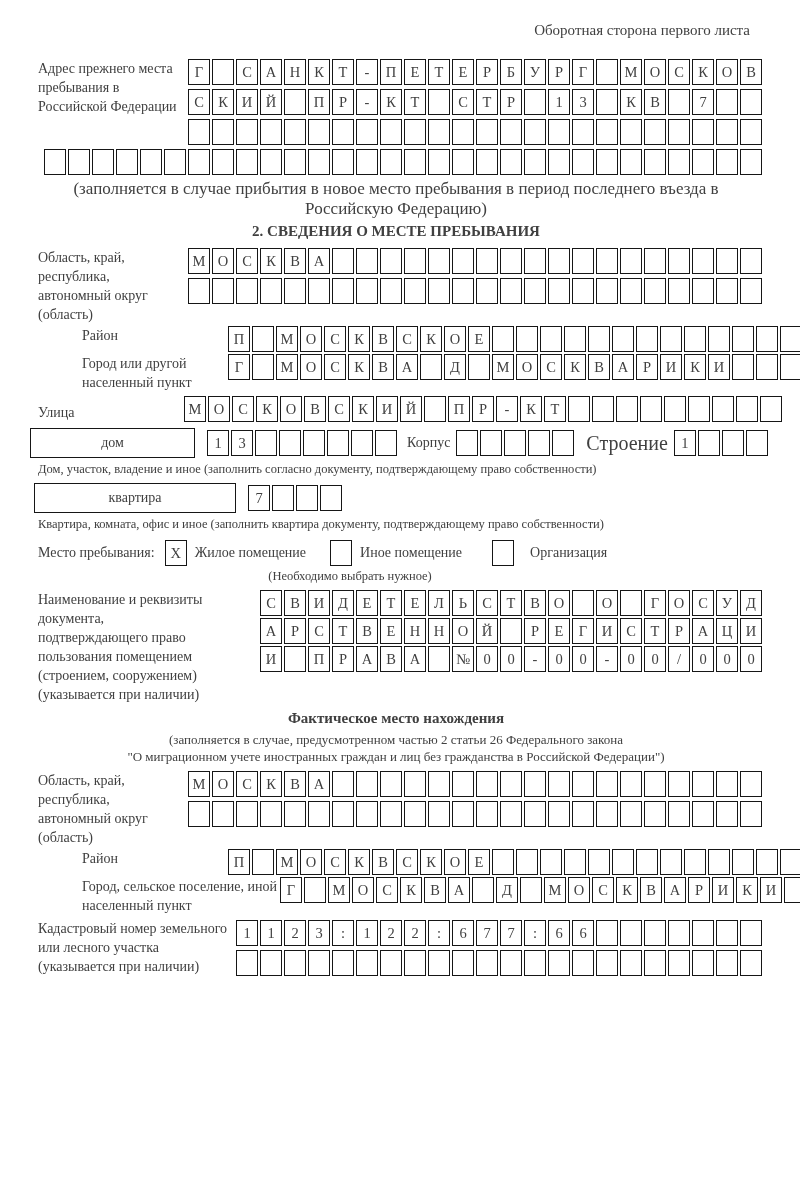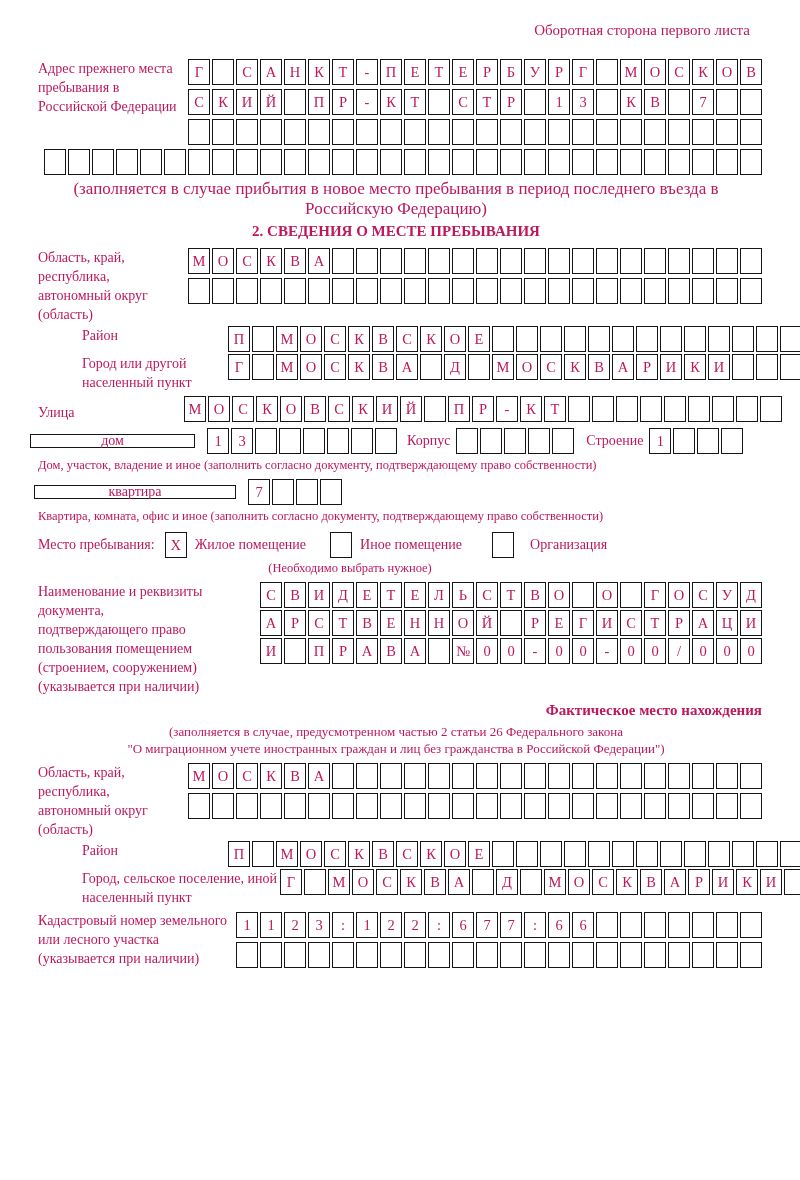"Оборотная сторона первого листа" .page { color: #be185d -> #404040 }
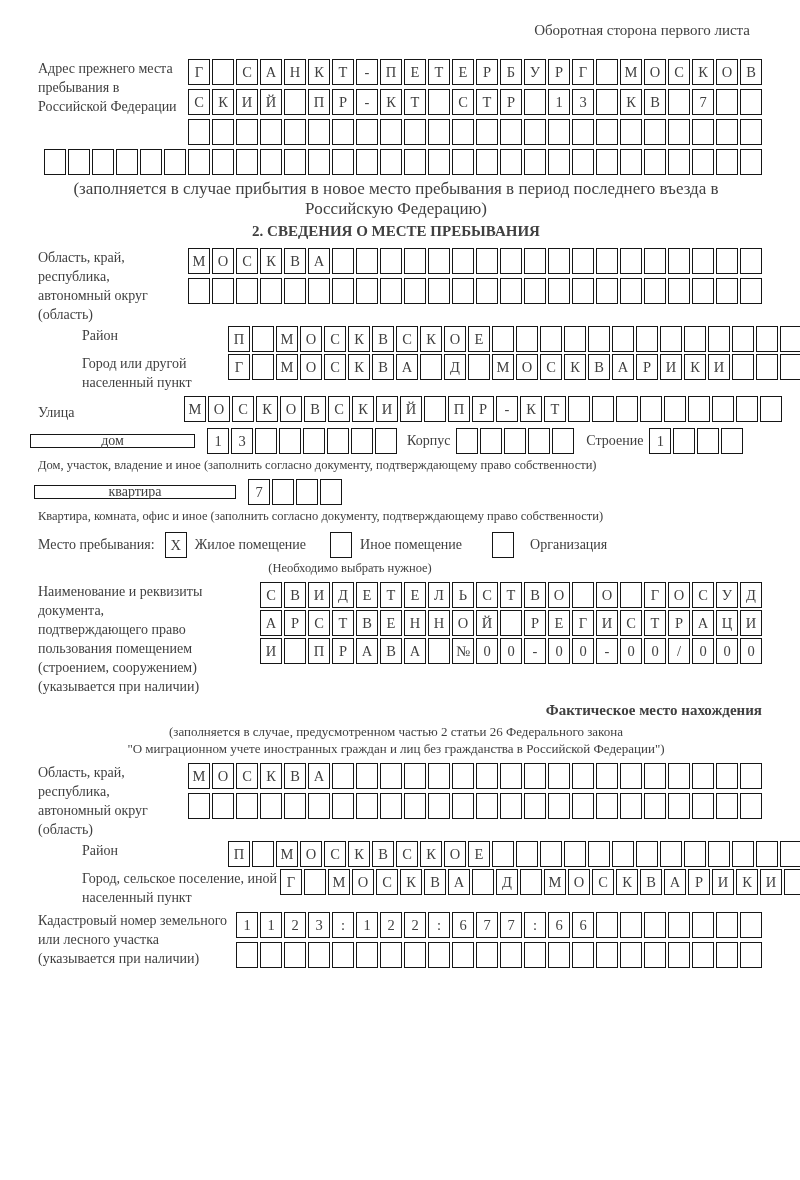"дом" .widebox { height: 14px -> 30px }
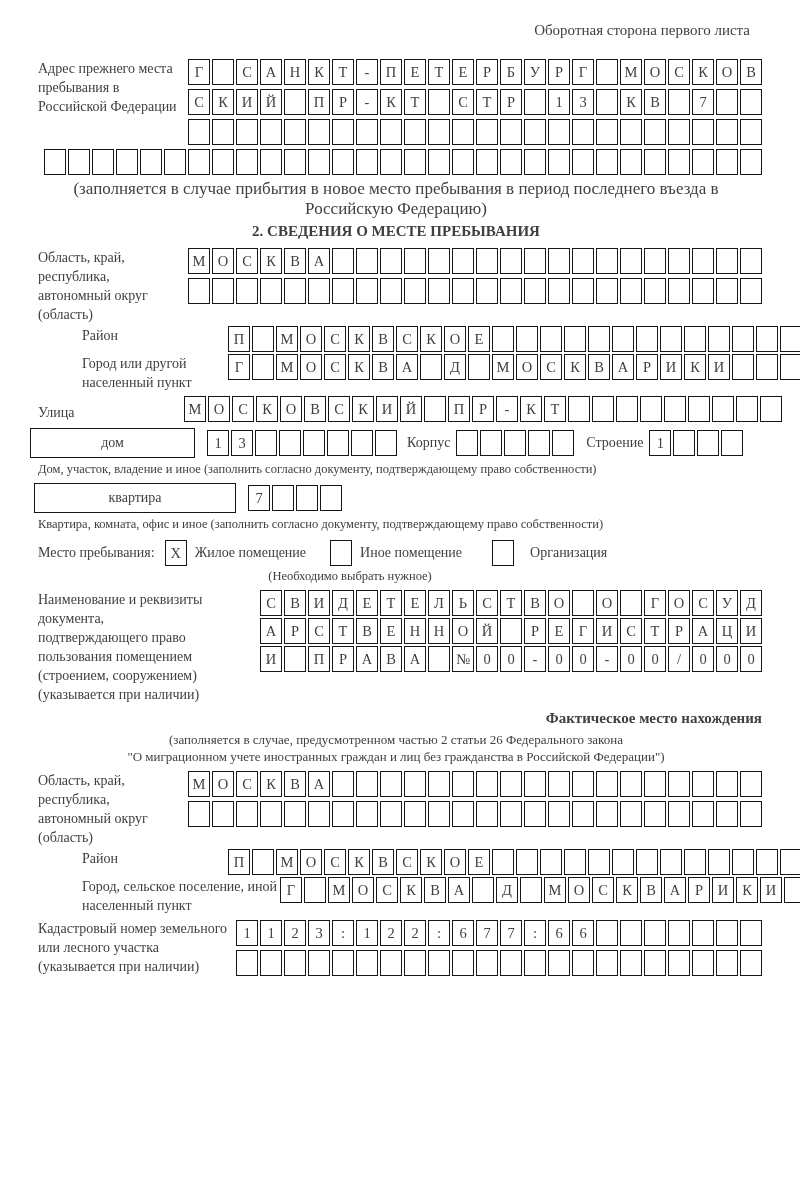"Строение" span { font-size: 14px -> 20px }
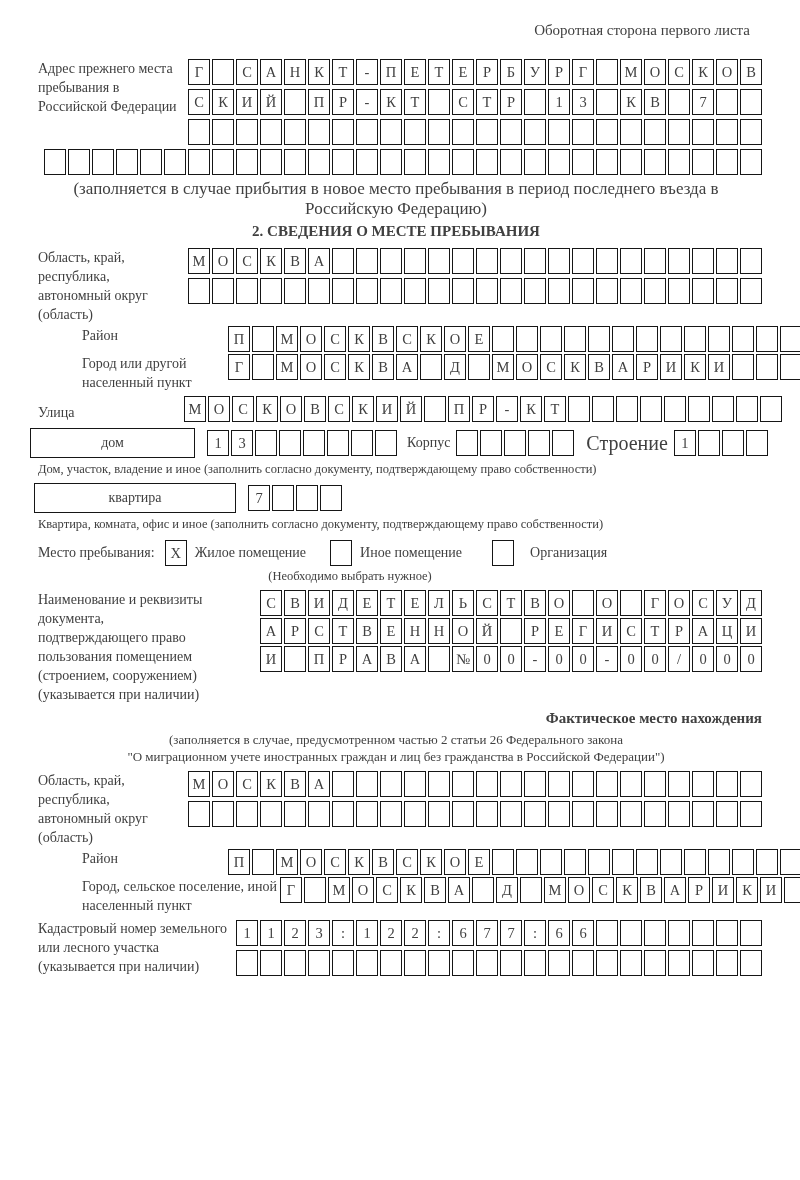"Квартира, комната, офис и иное" div.caption-left { text: согласно -> квартира }
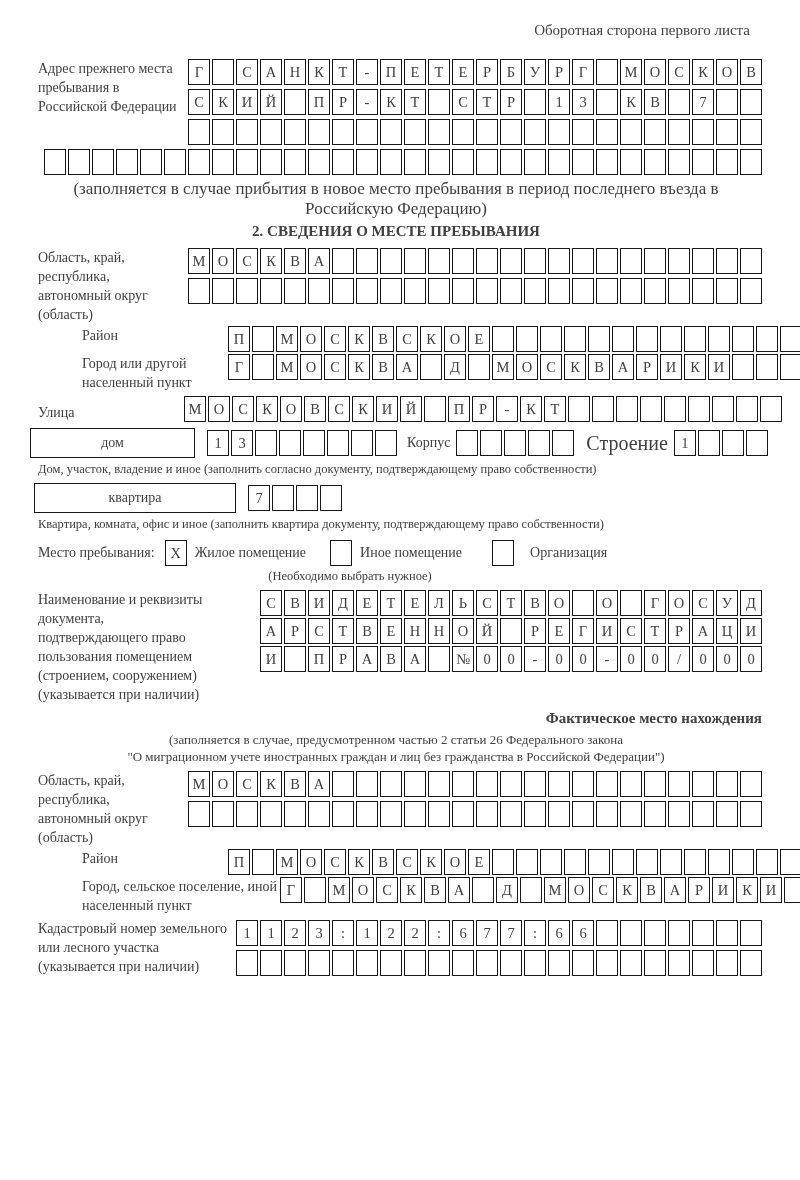"Фактическое место нахождения" div.sec-title { text-align: right -> none }
